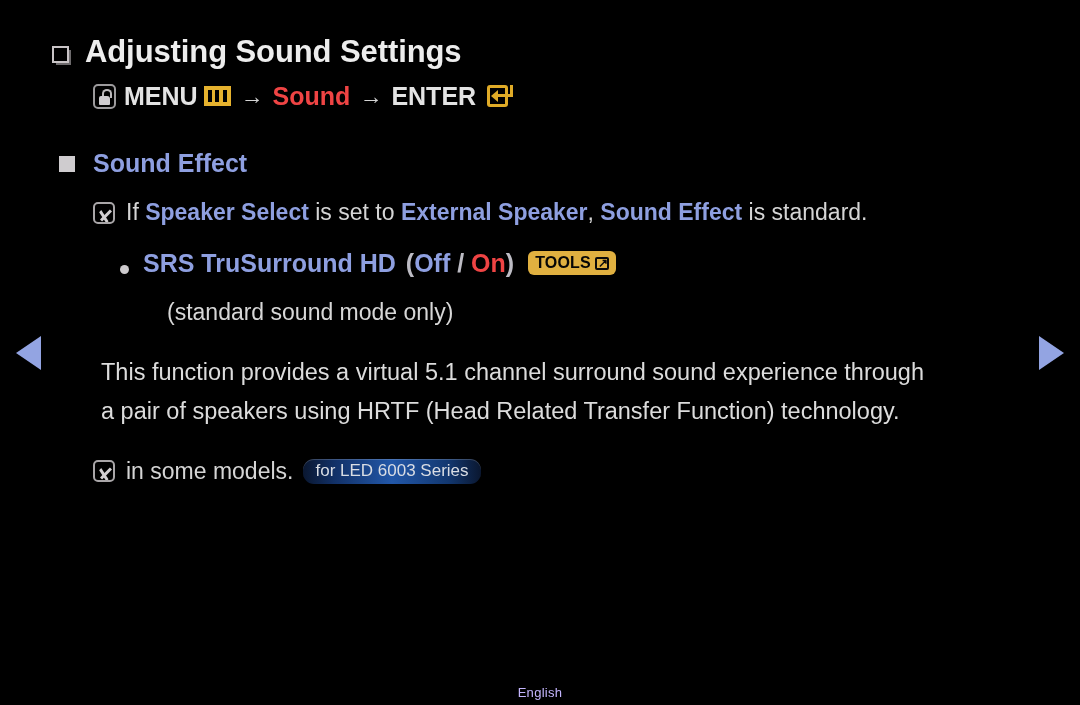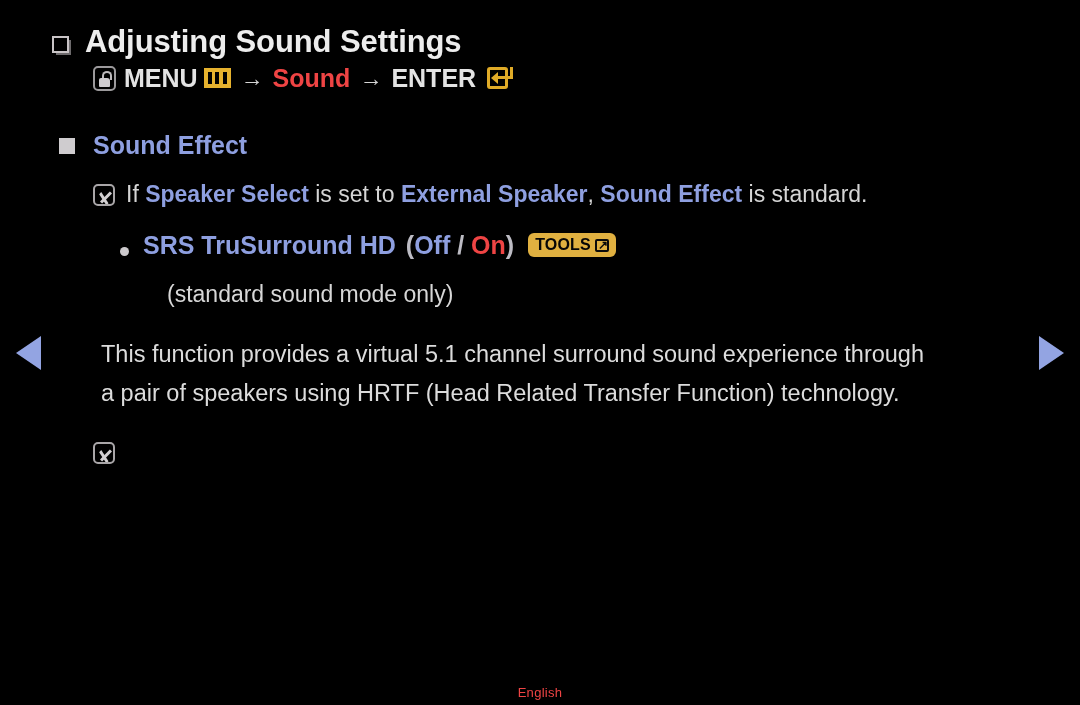"Adjusting Sound Settings" .content { top: 6px -> 16px }
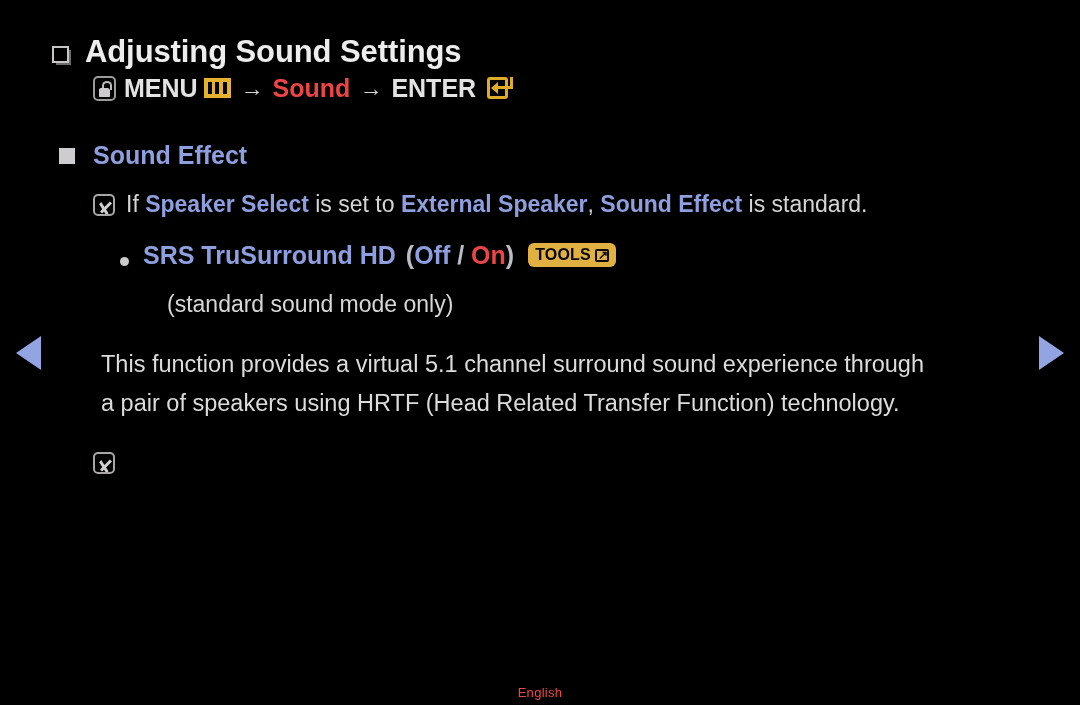"MENU" .path-row { margin-top: 1px -> 9px }
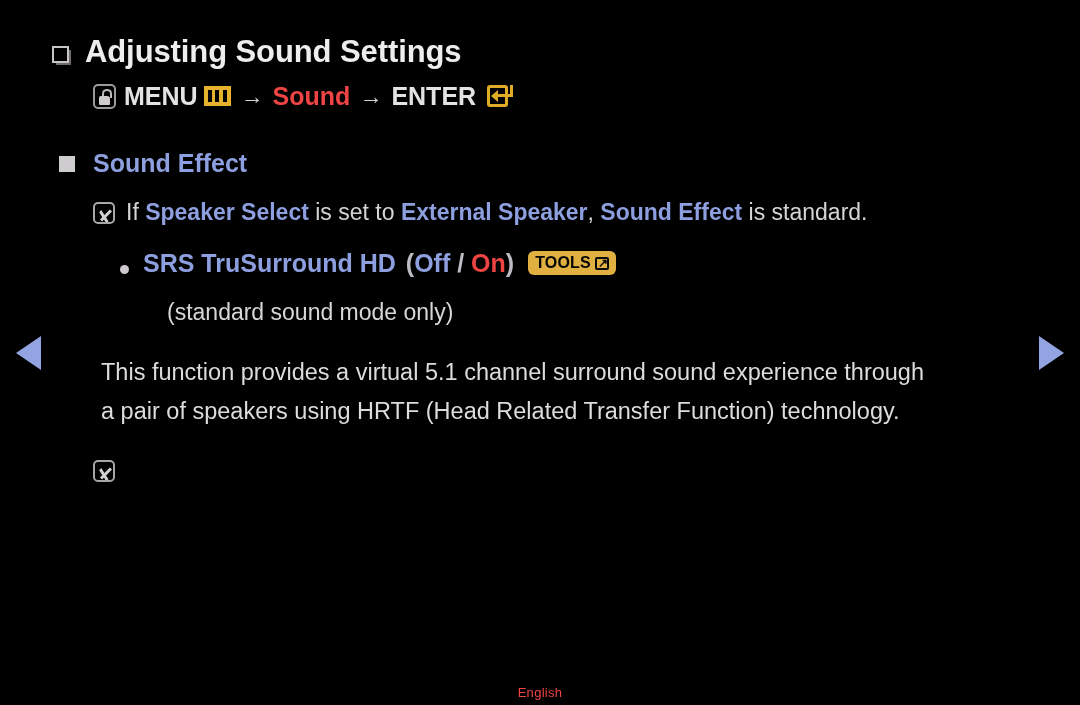"in some models." div.note-sub { html: none -> <div> <span>in some models.</span> <span>for LED 6003 Series</span> </div> }
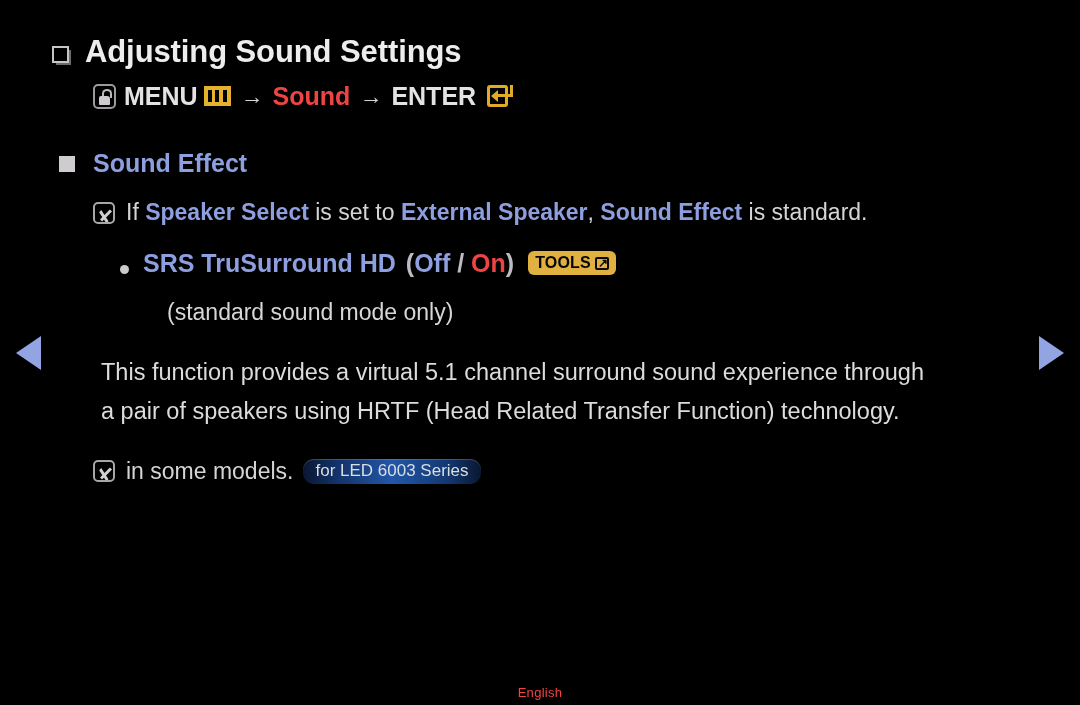"English" .footer { color: #ef4444 -> #c4b5fd }
